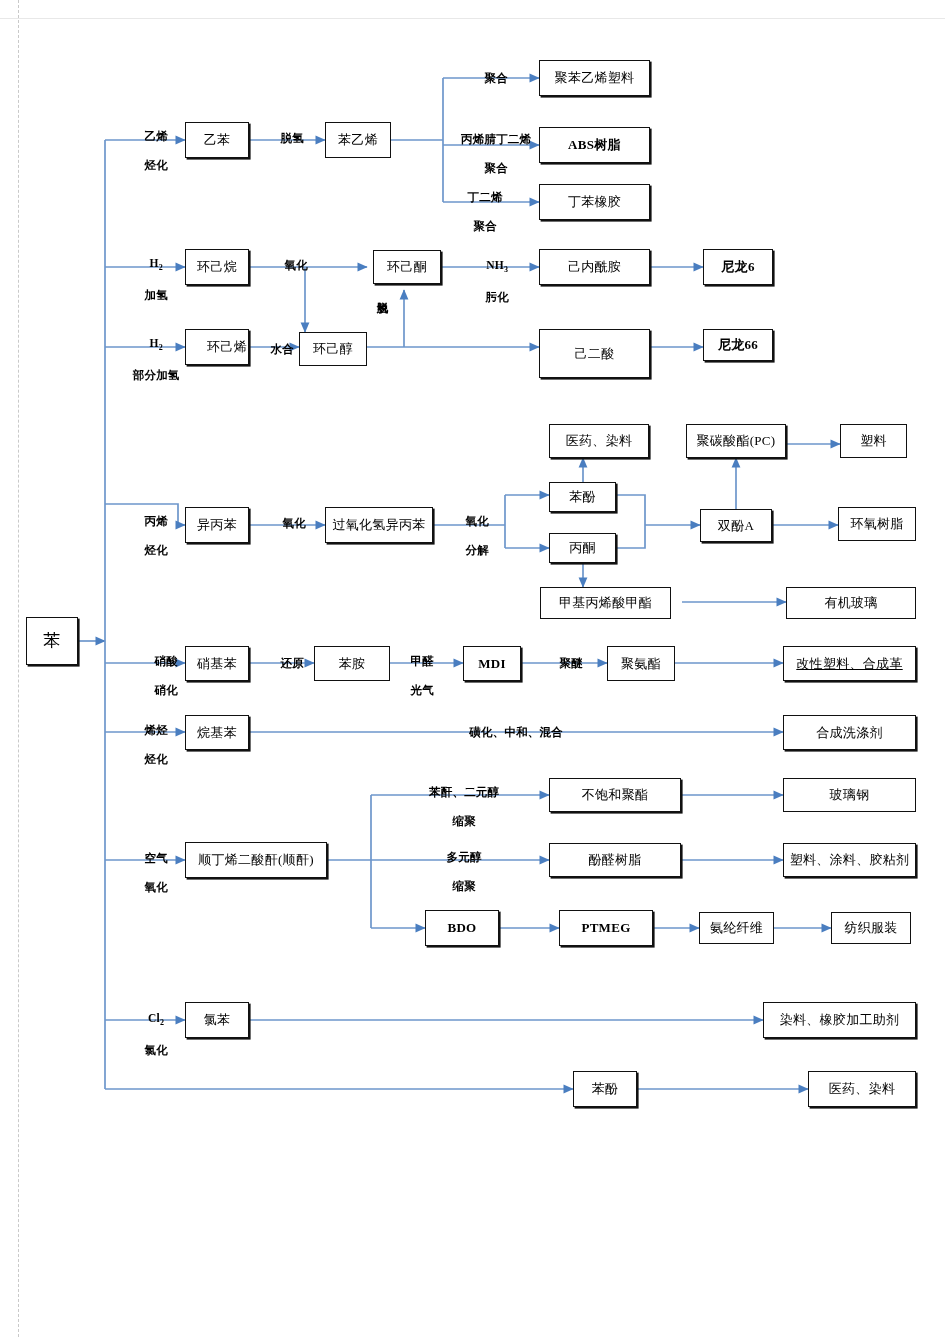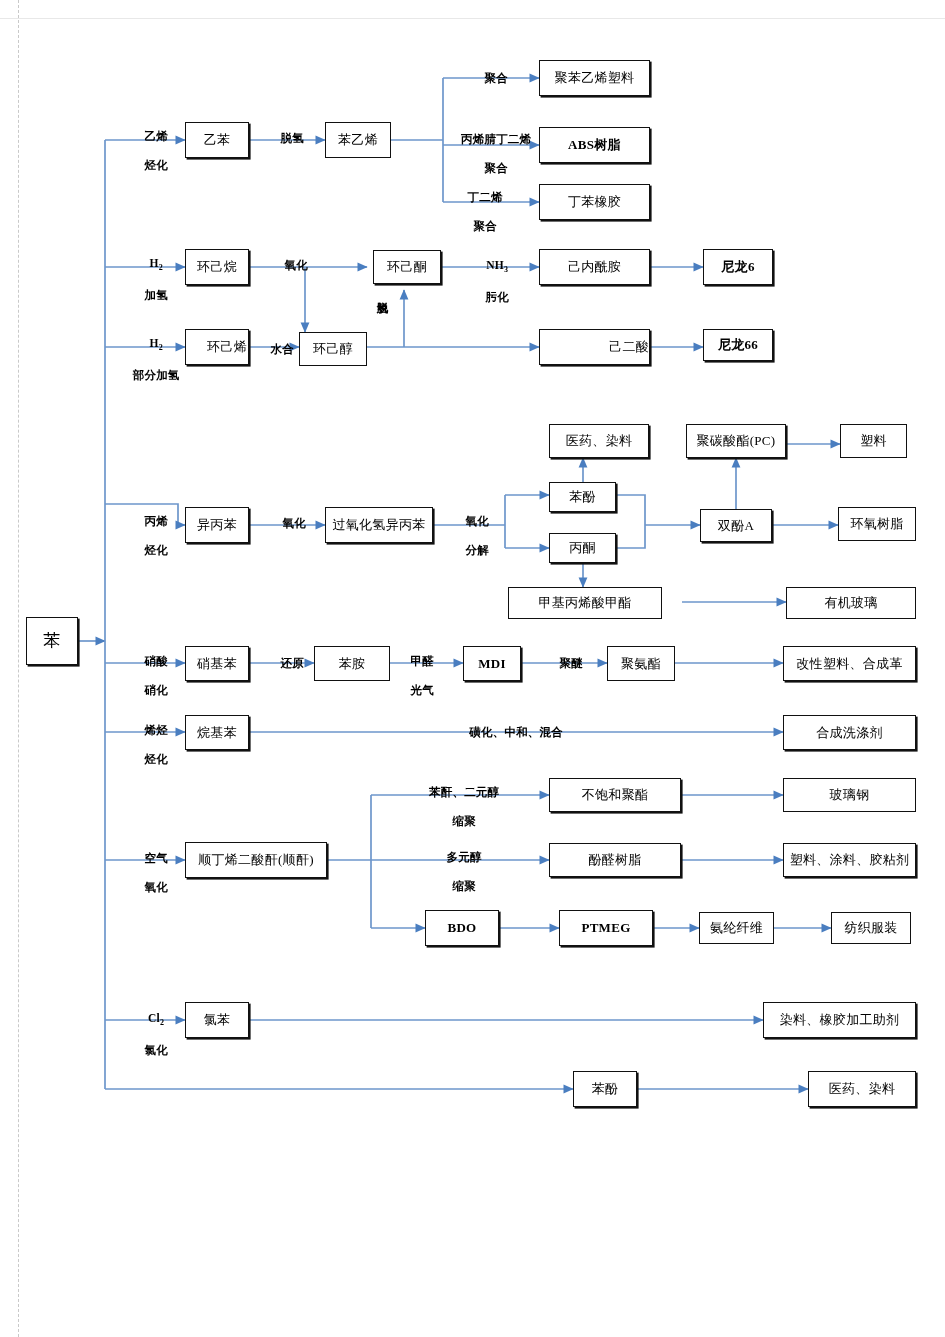"己二酸" div.node { height: 36px -> 49px; justify-content: flex-end -> none }
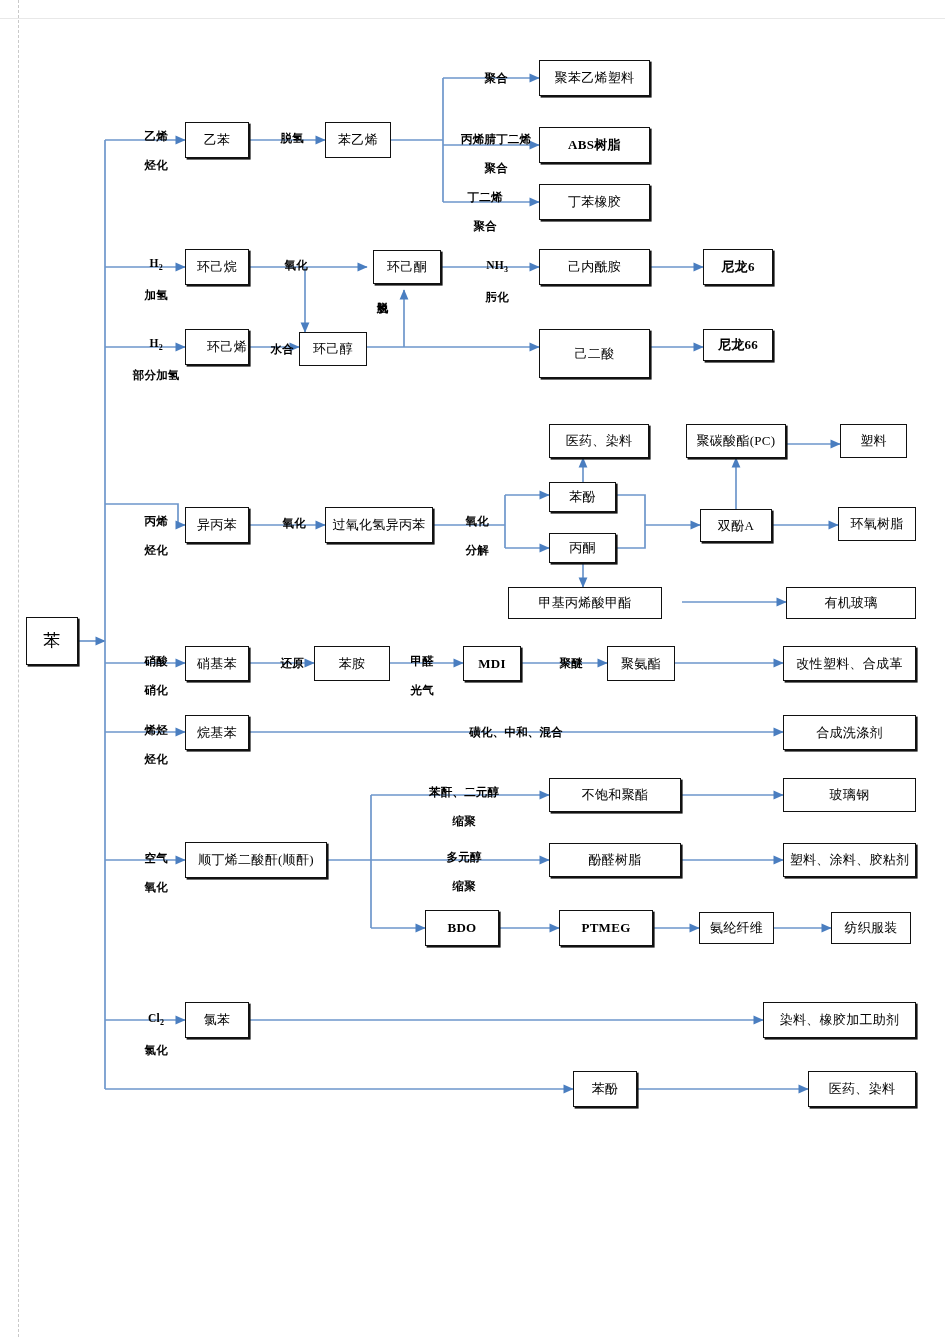"甲基丙烯酸甲酯" div.node { left: 508px -> 540px; width: 154px -> 131px }
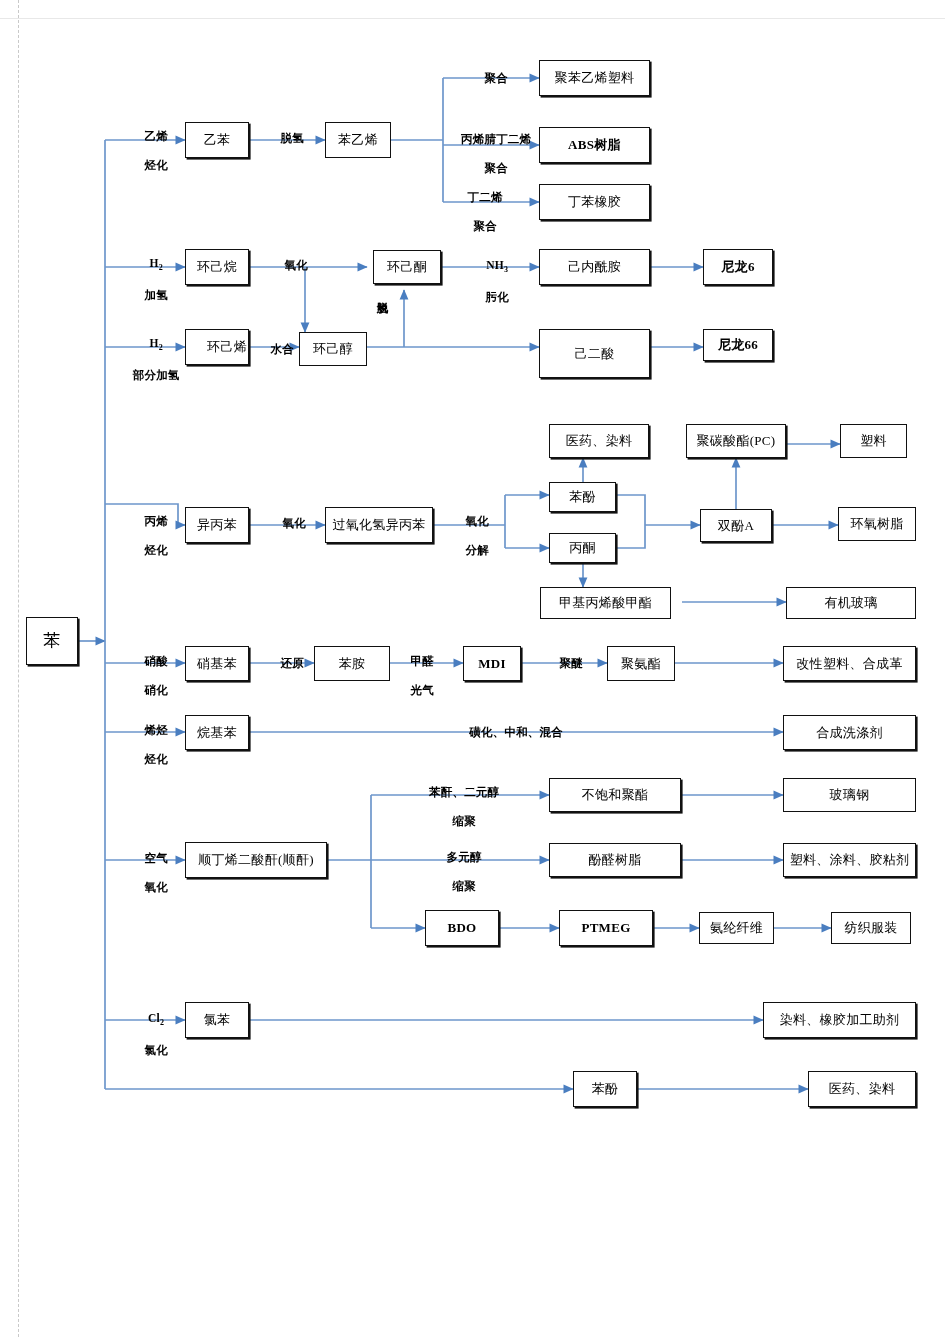"硝酸" div.lbl { text-align: none -> right }
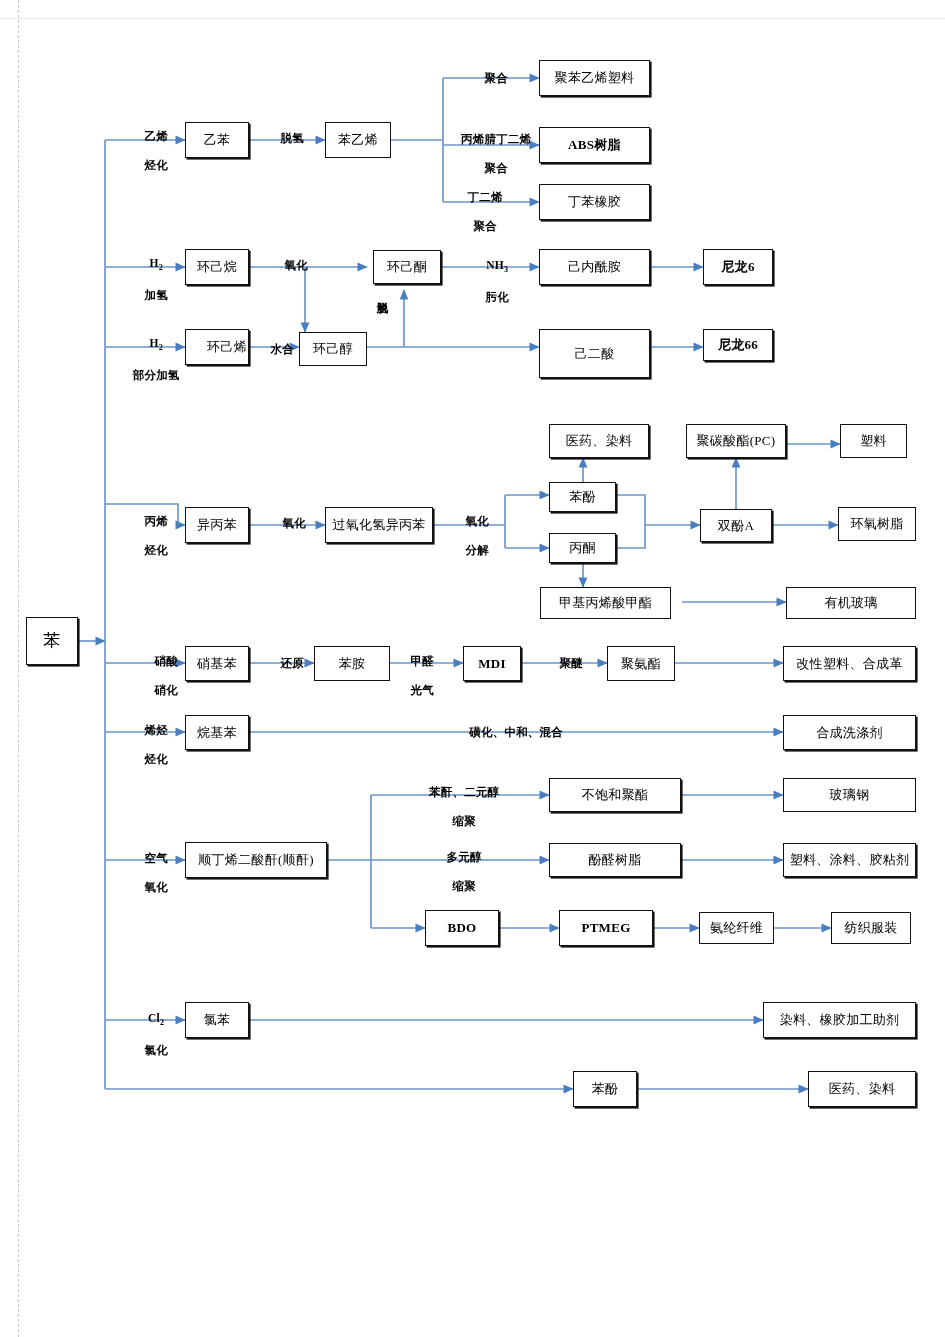"改性塑料、合成革" div.node { text-decoration: none -> underline }
